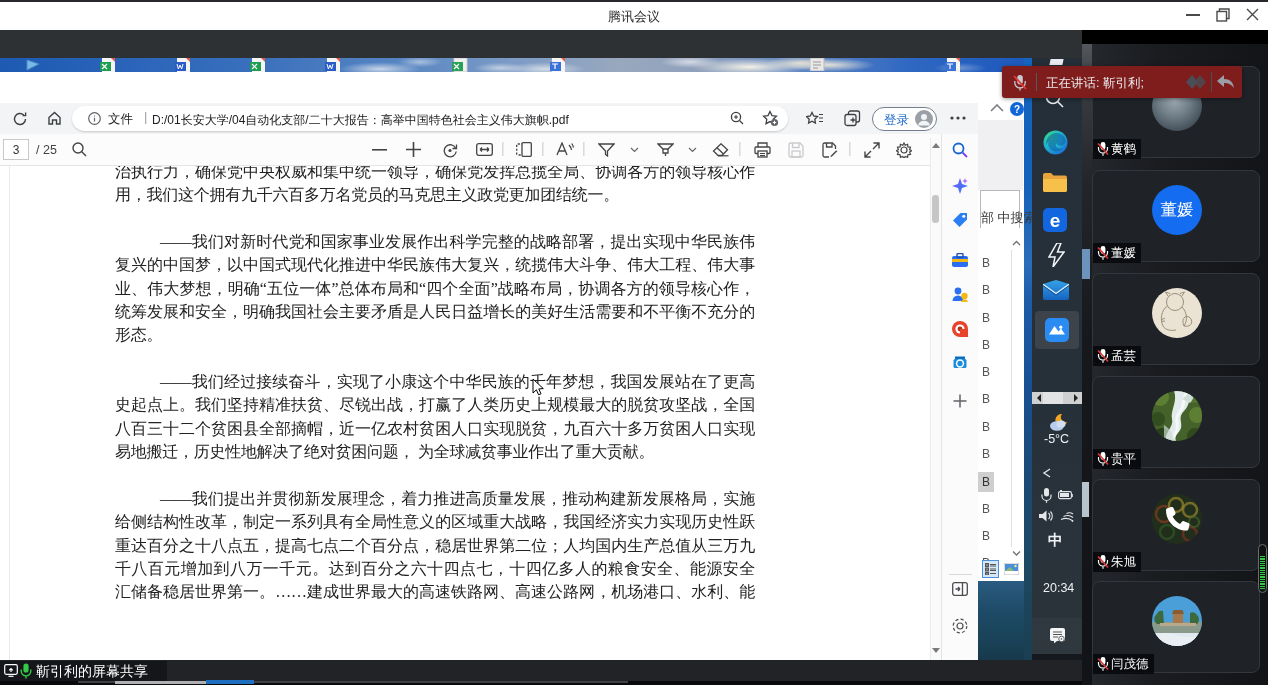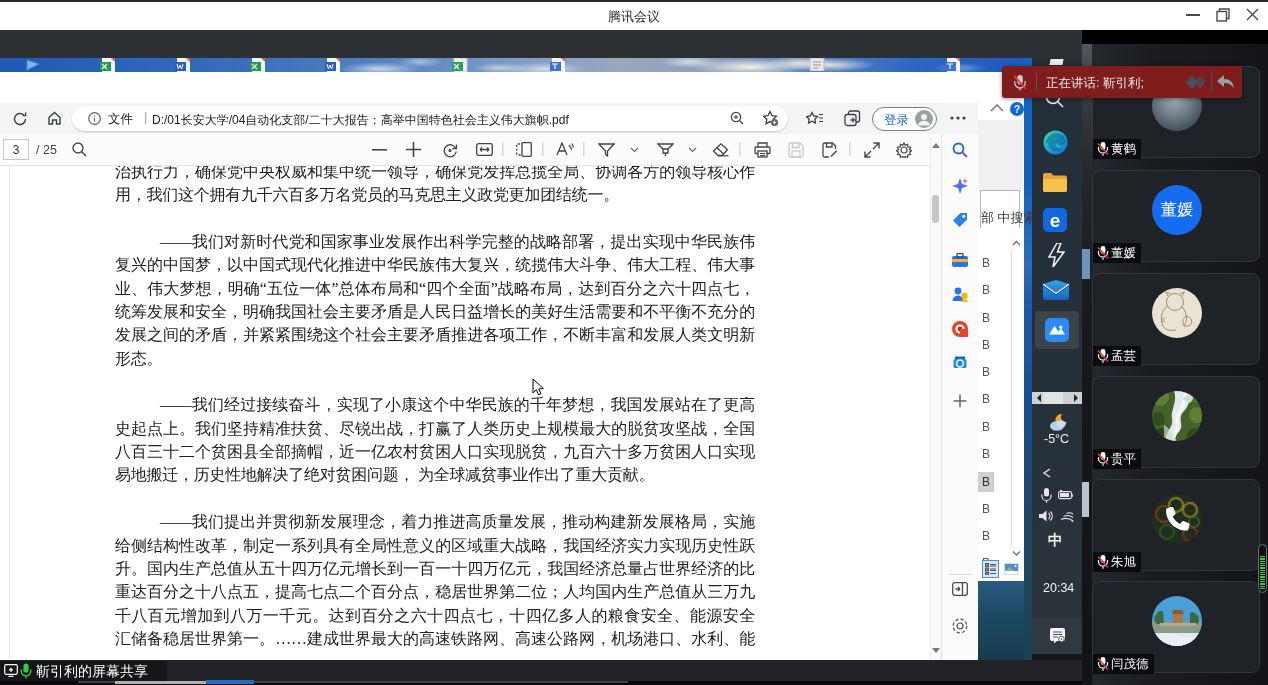"业、伟大梦想，明确“五位一体”总体布局和“四个全面”战略布局，达到百分之六十四点" div.j { text: 达到百分之六十四点七 -> 协调各方的领导核心作 }
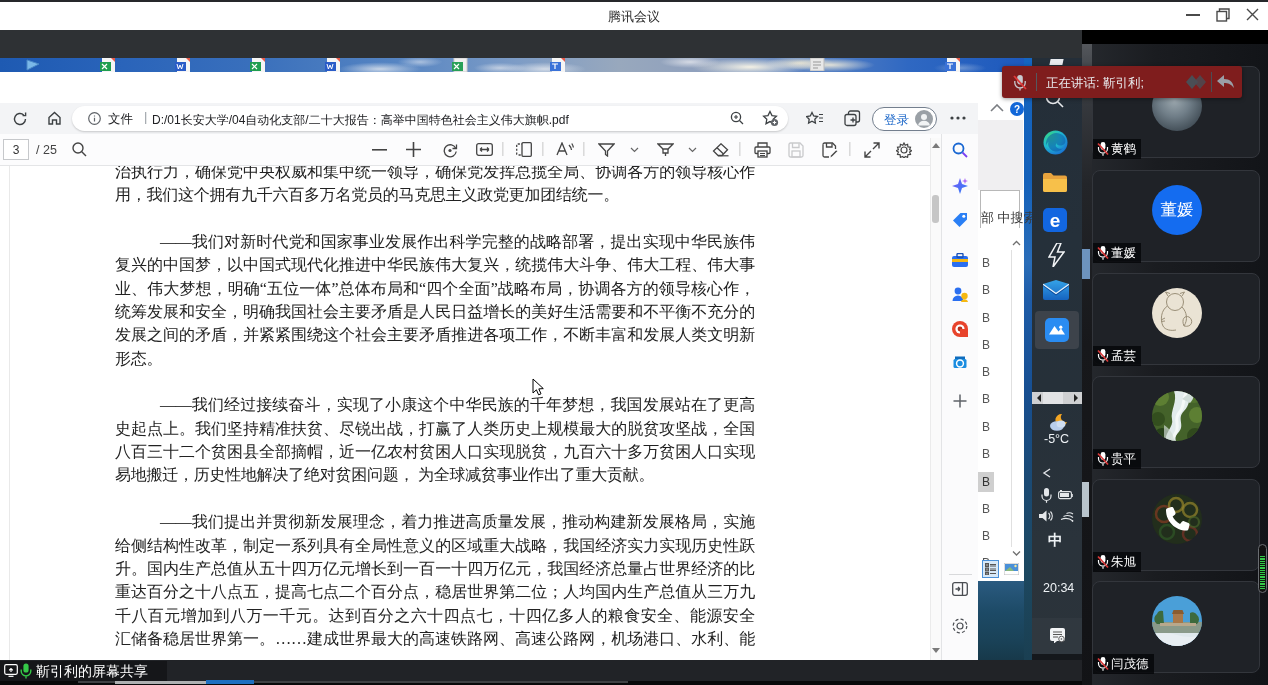"发展之间的矛盾，并紧紧围绕这个社会主要矛盾推进各项工作，不断丰富和发展人类文明新" div.j { html: <div>发展之间的矛盾，并紧紧围绕这个社会主要矛盾推进各项工作，不断丰富和发展人类文明新</div> -> none }
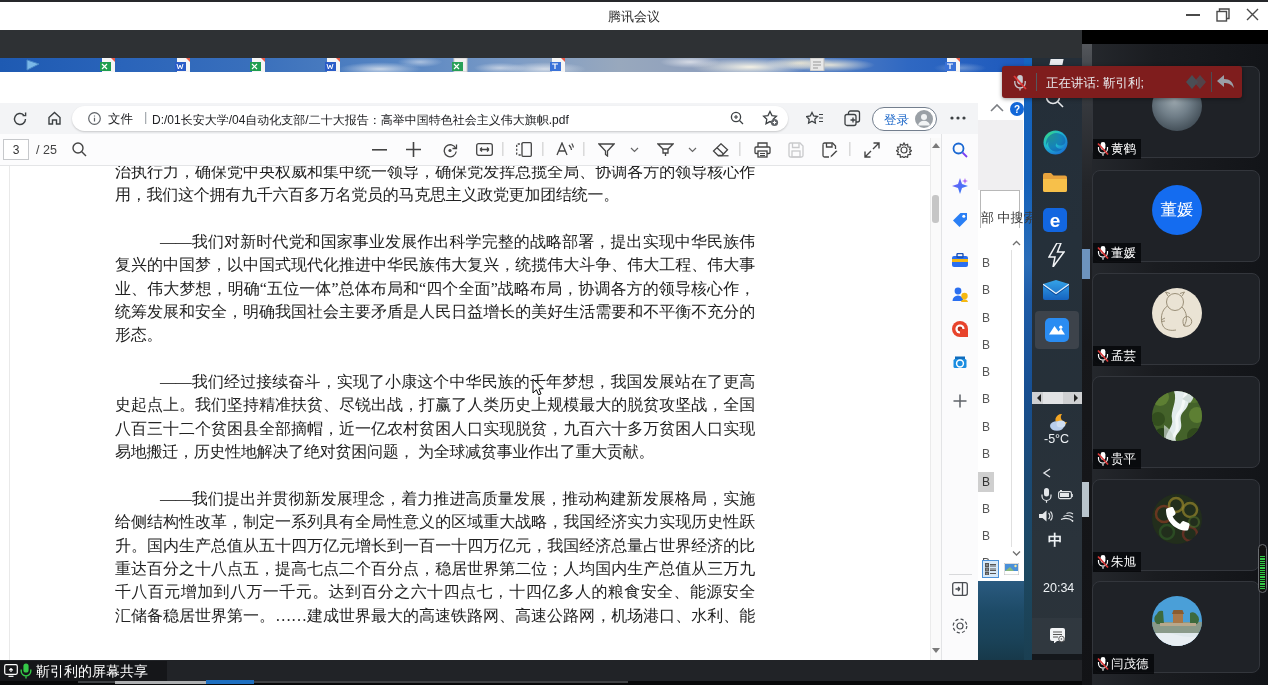"升。国内生产总值从五十四万亿元增长到一百一十四万亿元，我国经济总量占世界经济的比" div.j { html: <div>升。国内生产总值从五十四万亿元增长到一百一十四万亿元，我国经济总量占世界经济的比</div> -> none }
